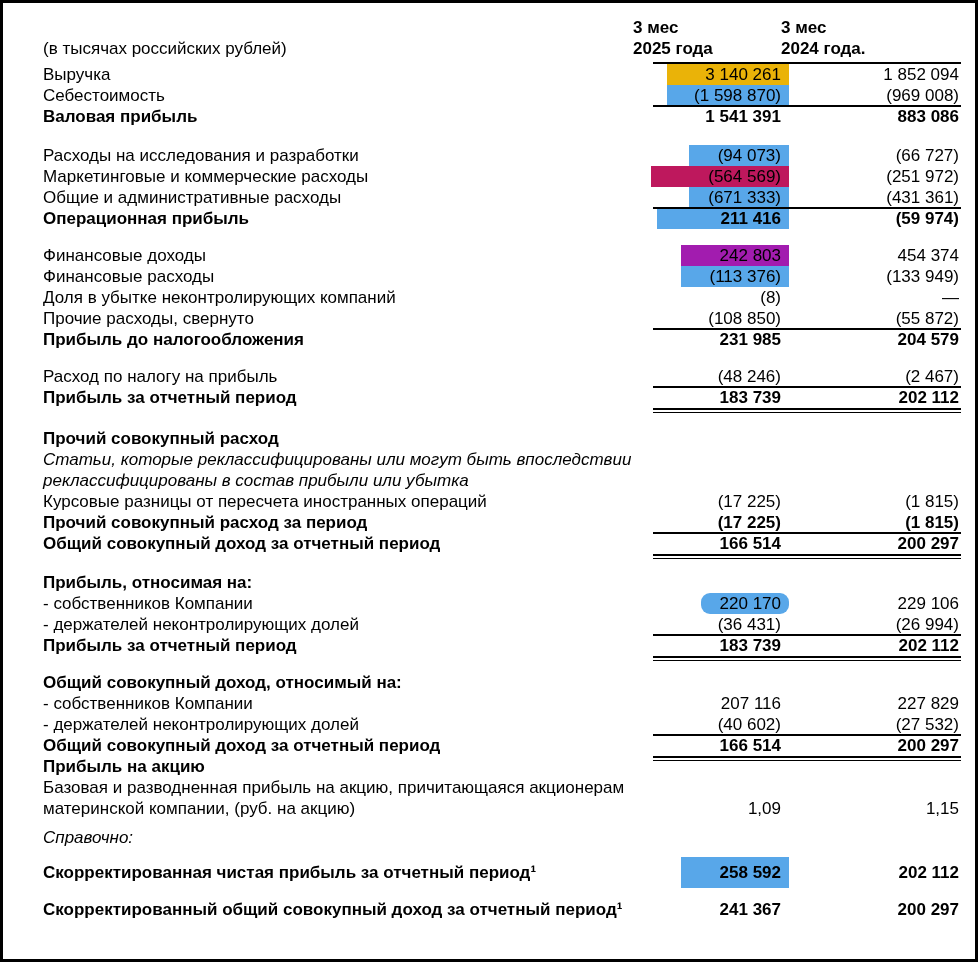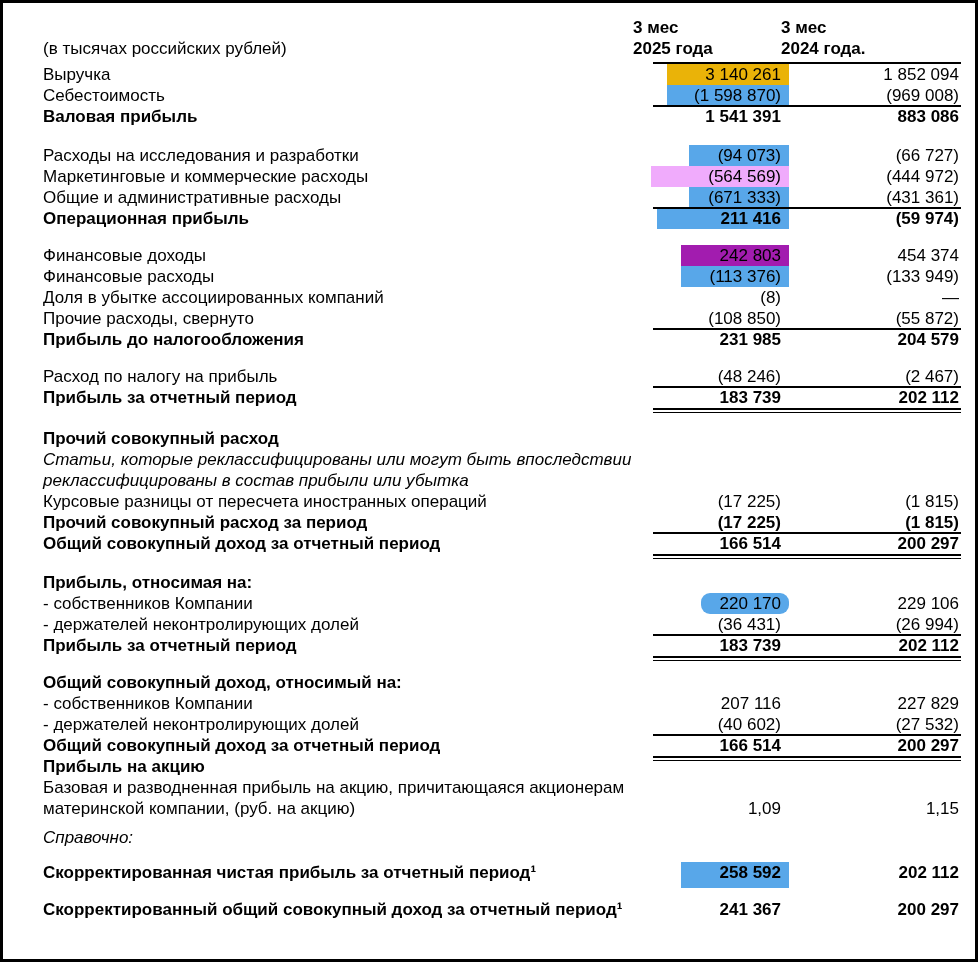"(564 569)" span.hl { background-color: #f0abfc -> #be185d }
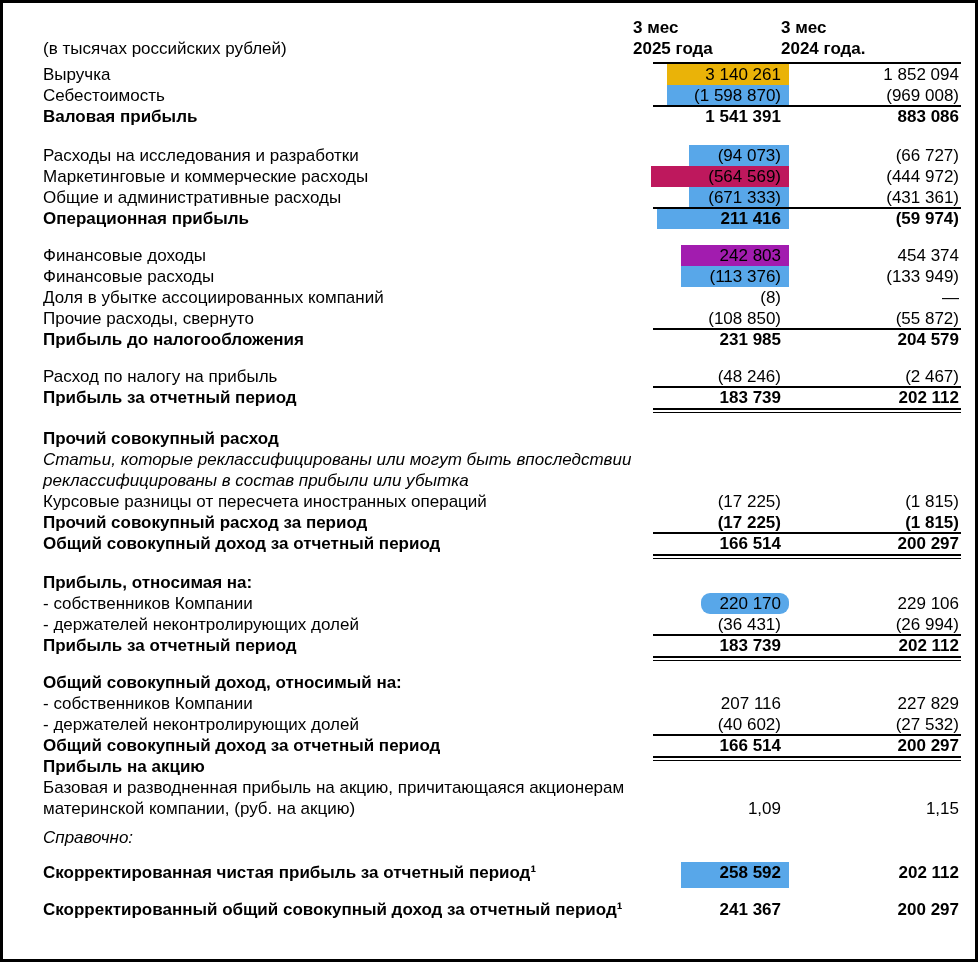"(444 972)" span { text: 444 972 -> 251 972 }
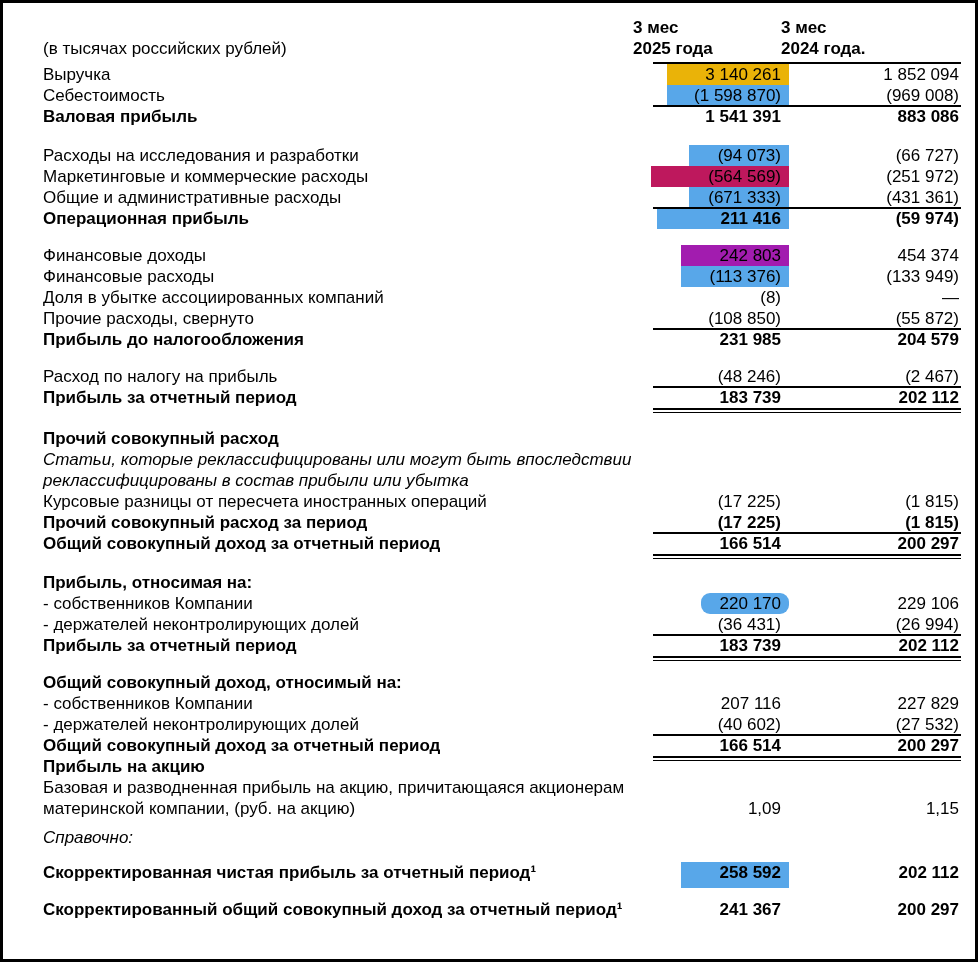"Доля в убытке ассоциированных компаний" div.lbl { text: ассоциированных -> неконтролирующих }
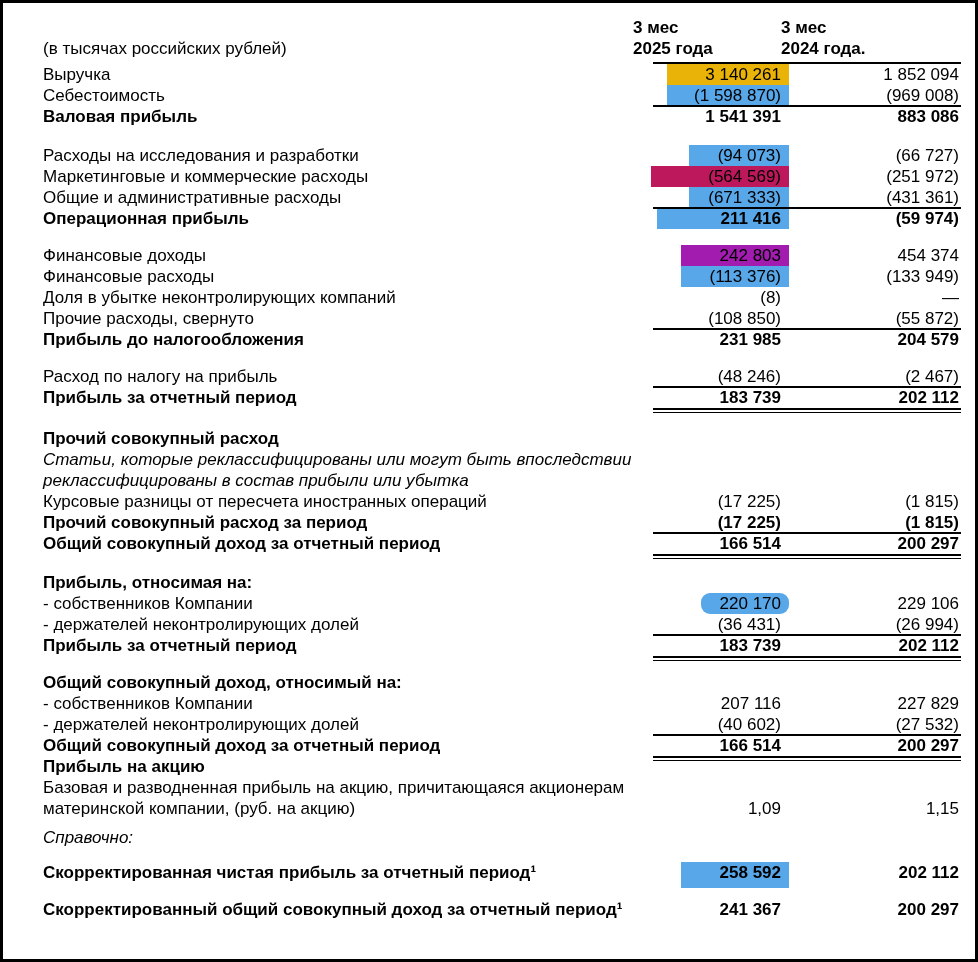"258 592" .hl.tall { padding-top: none -> 5px }
